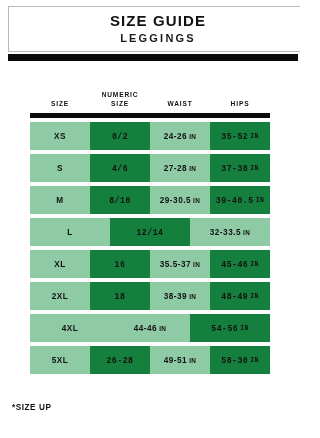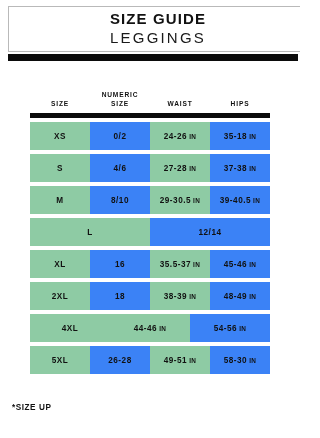"LEGGINGS" .title-sub { font-size: 15px -> 11px; font-weight: 400 -> 700 }
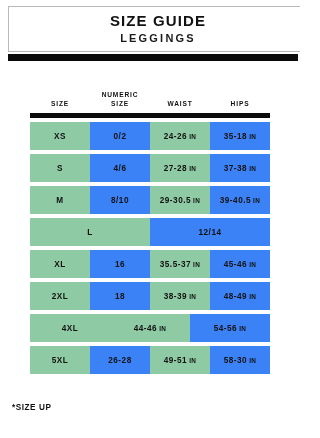"0/2" .t-cell.shade-light { background: #3b82f6 -> #15803d; font-family: none -> Liberation Mono, monospace }
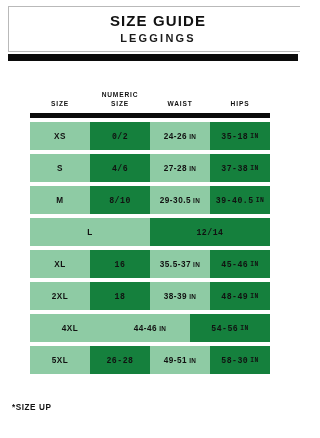"35-18" span { text: 35-18 -> 35-52 }
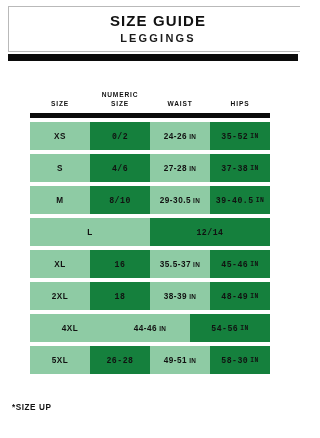"32-33.5" div.t-cell { html: none -> <div> <span>32-33.5</span> <span>IN</span> </div> }
